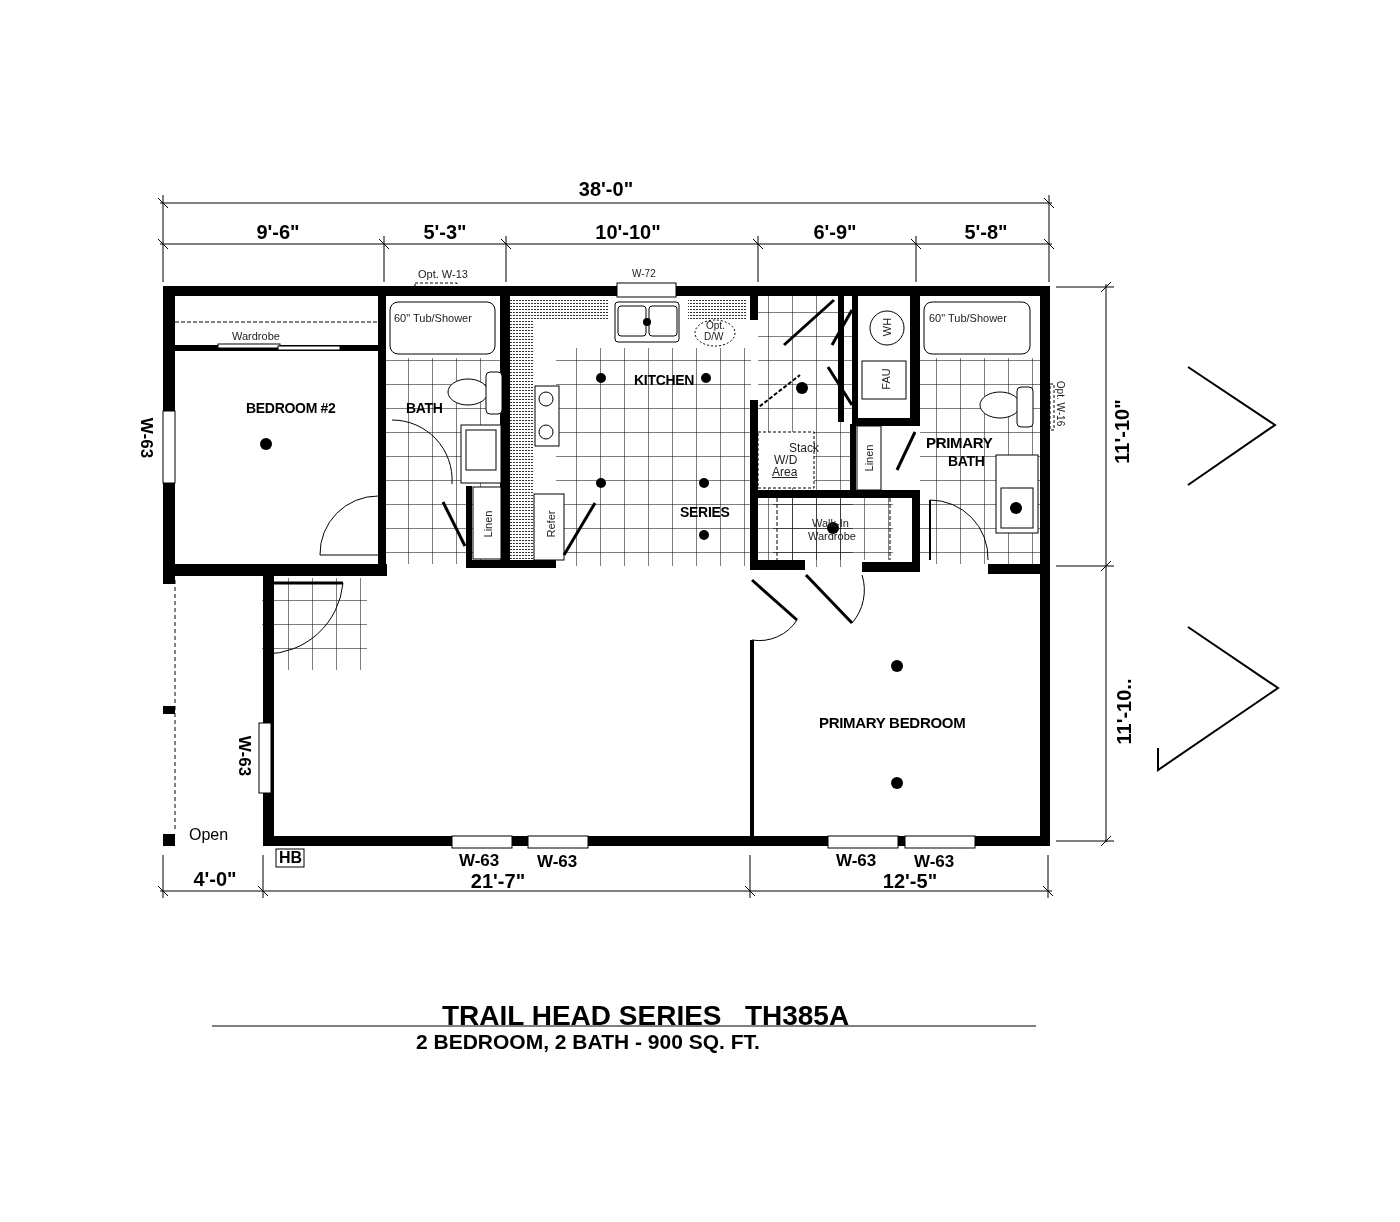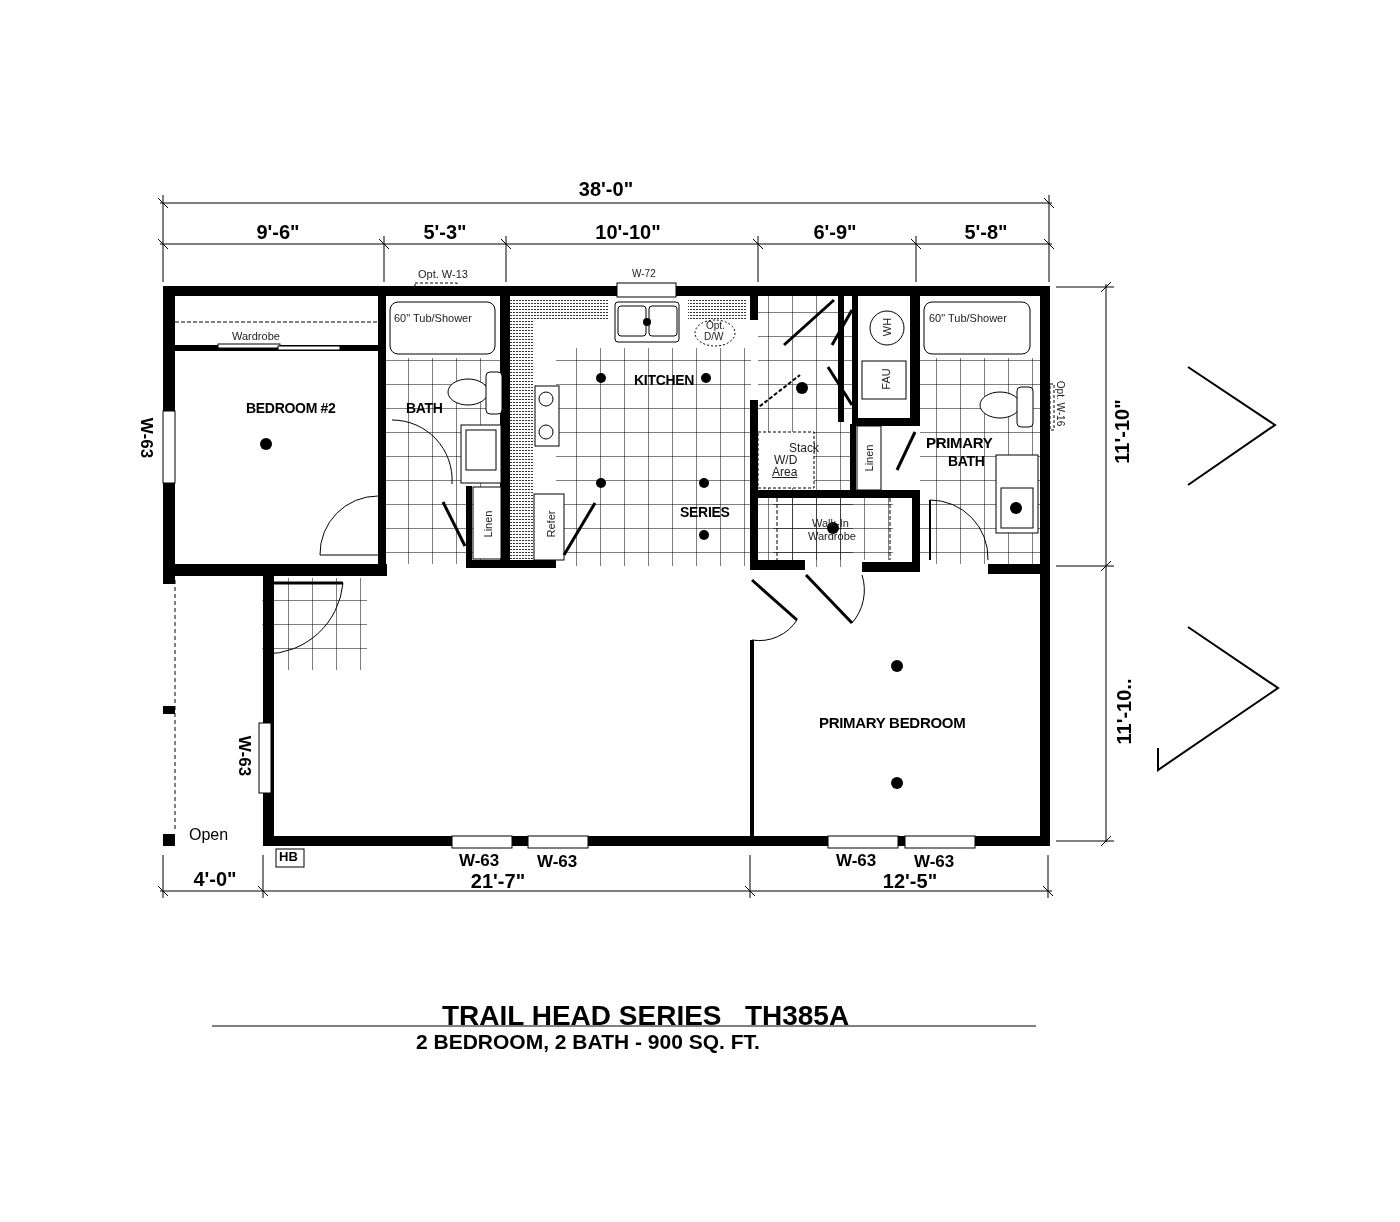"HB" div.lbl { font-size: 13px -> 16px }
